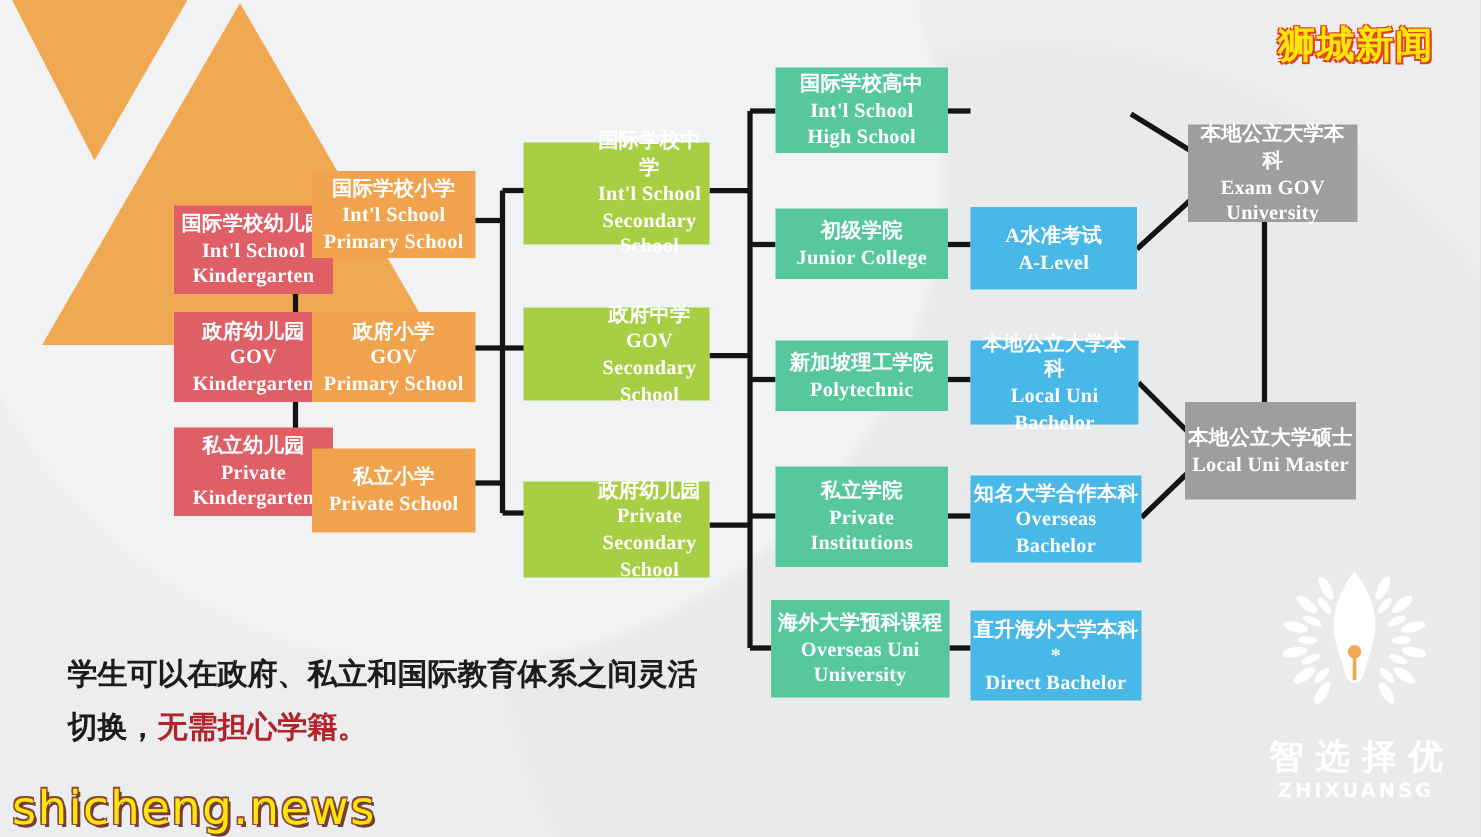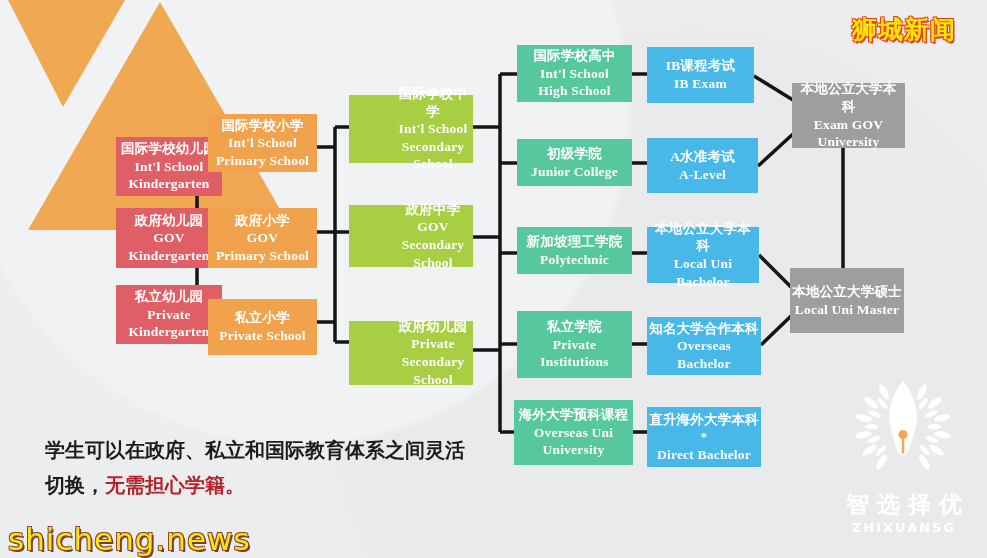"IB课程考试" div.node { html: <div> <span>IB课程考试</span> <span>IB Exam</span> </div> -> none }
